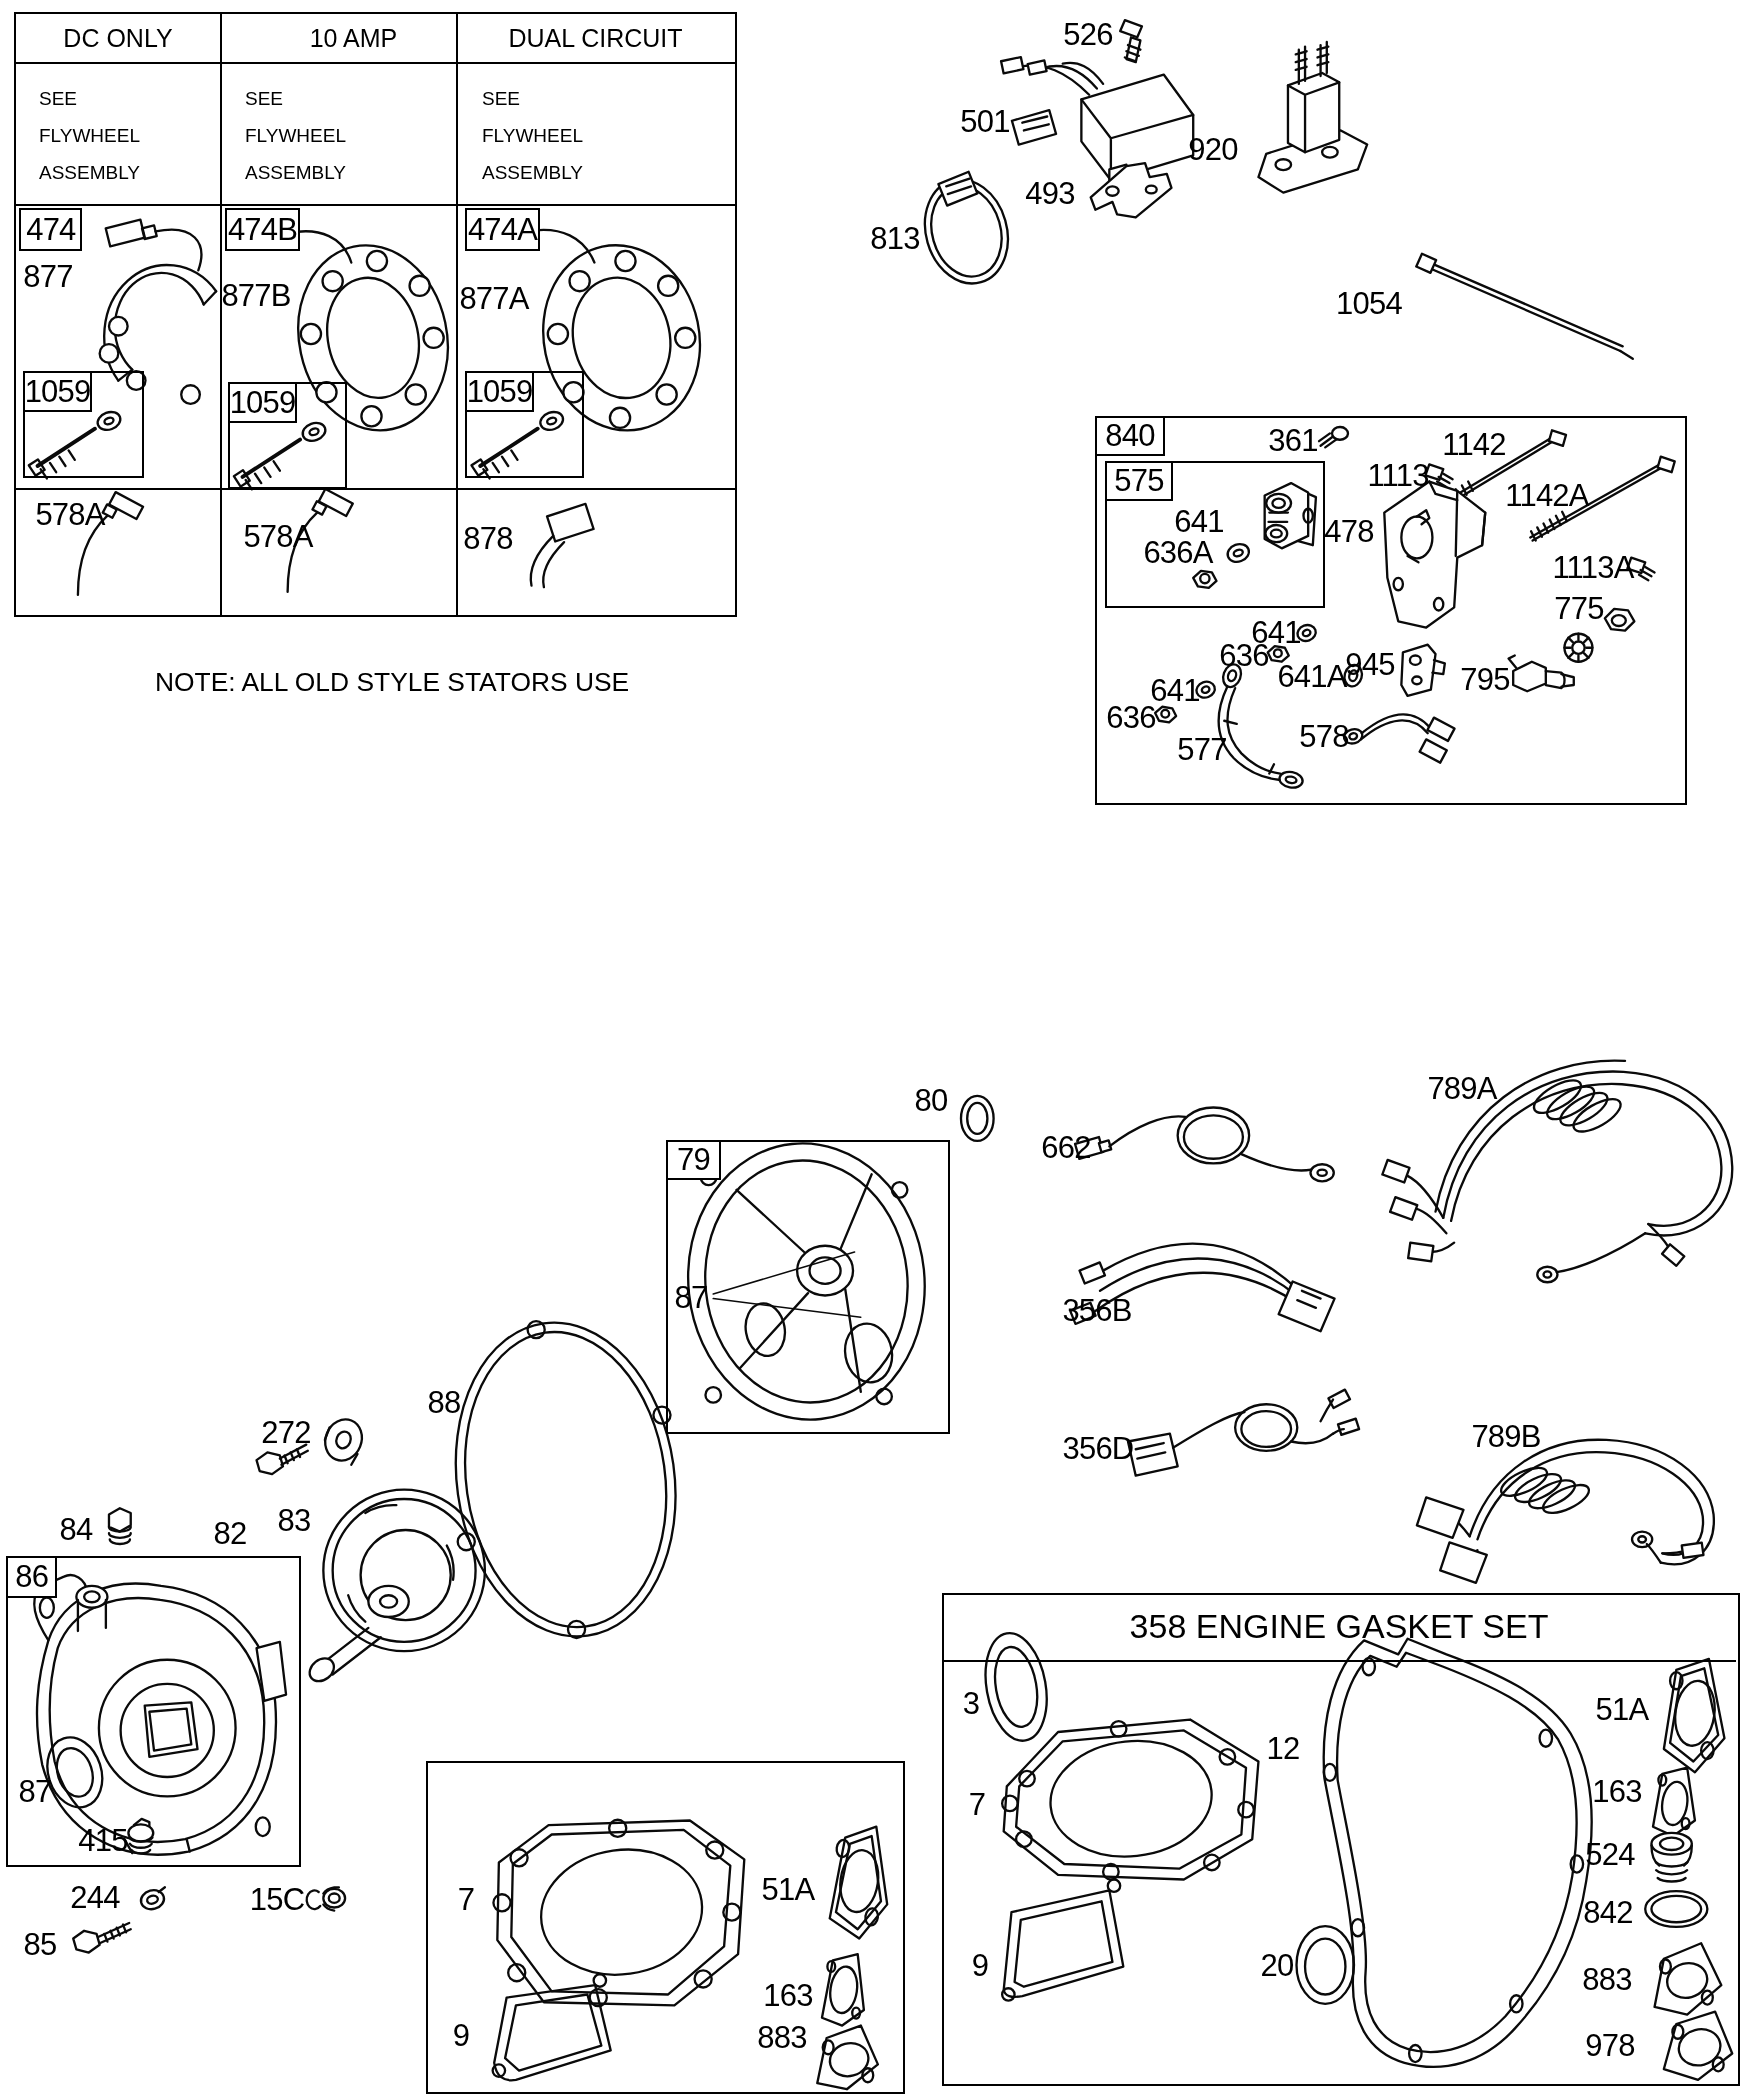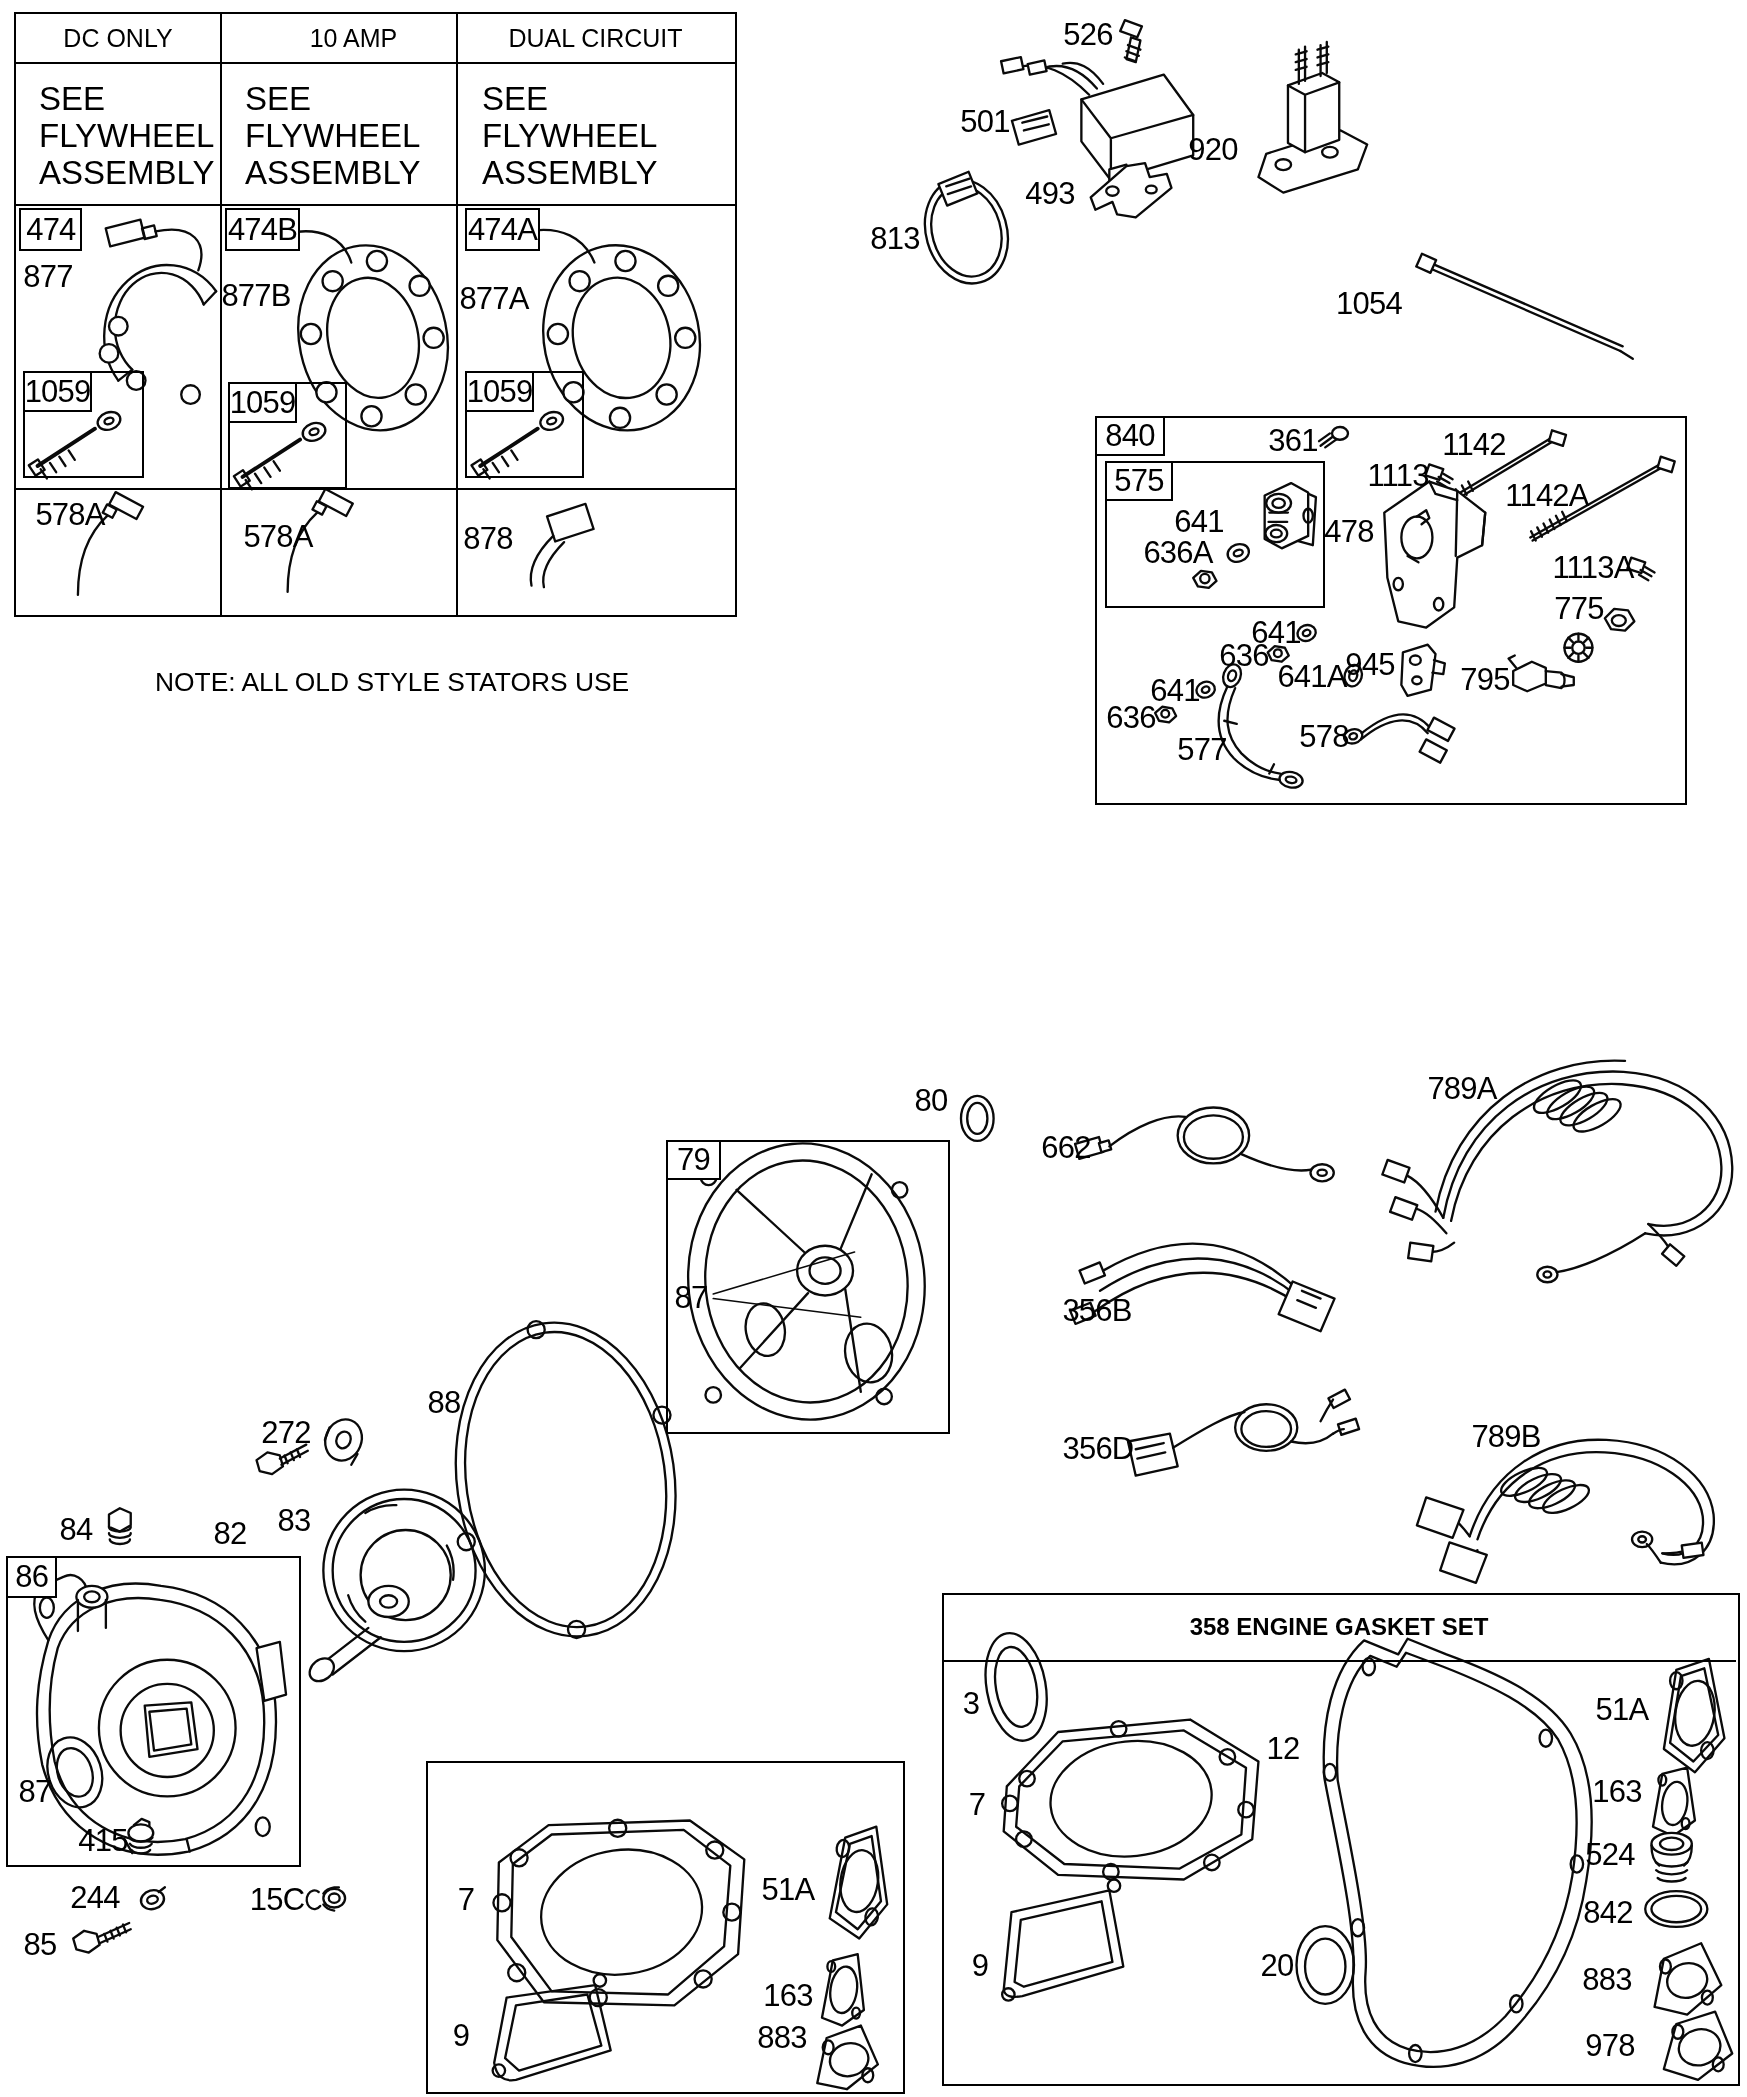"SEE" .tsee { font-size: 33px -> 19px }
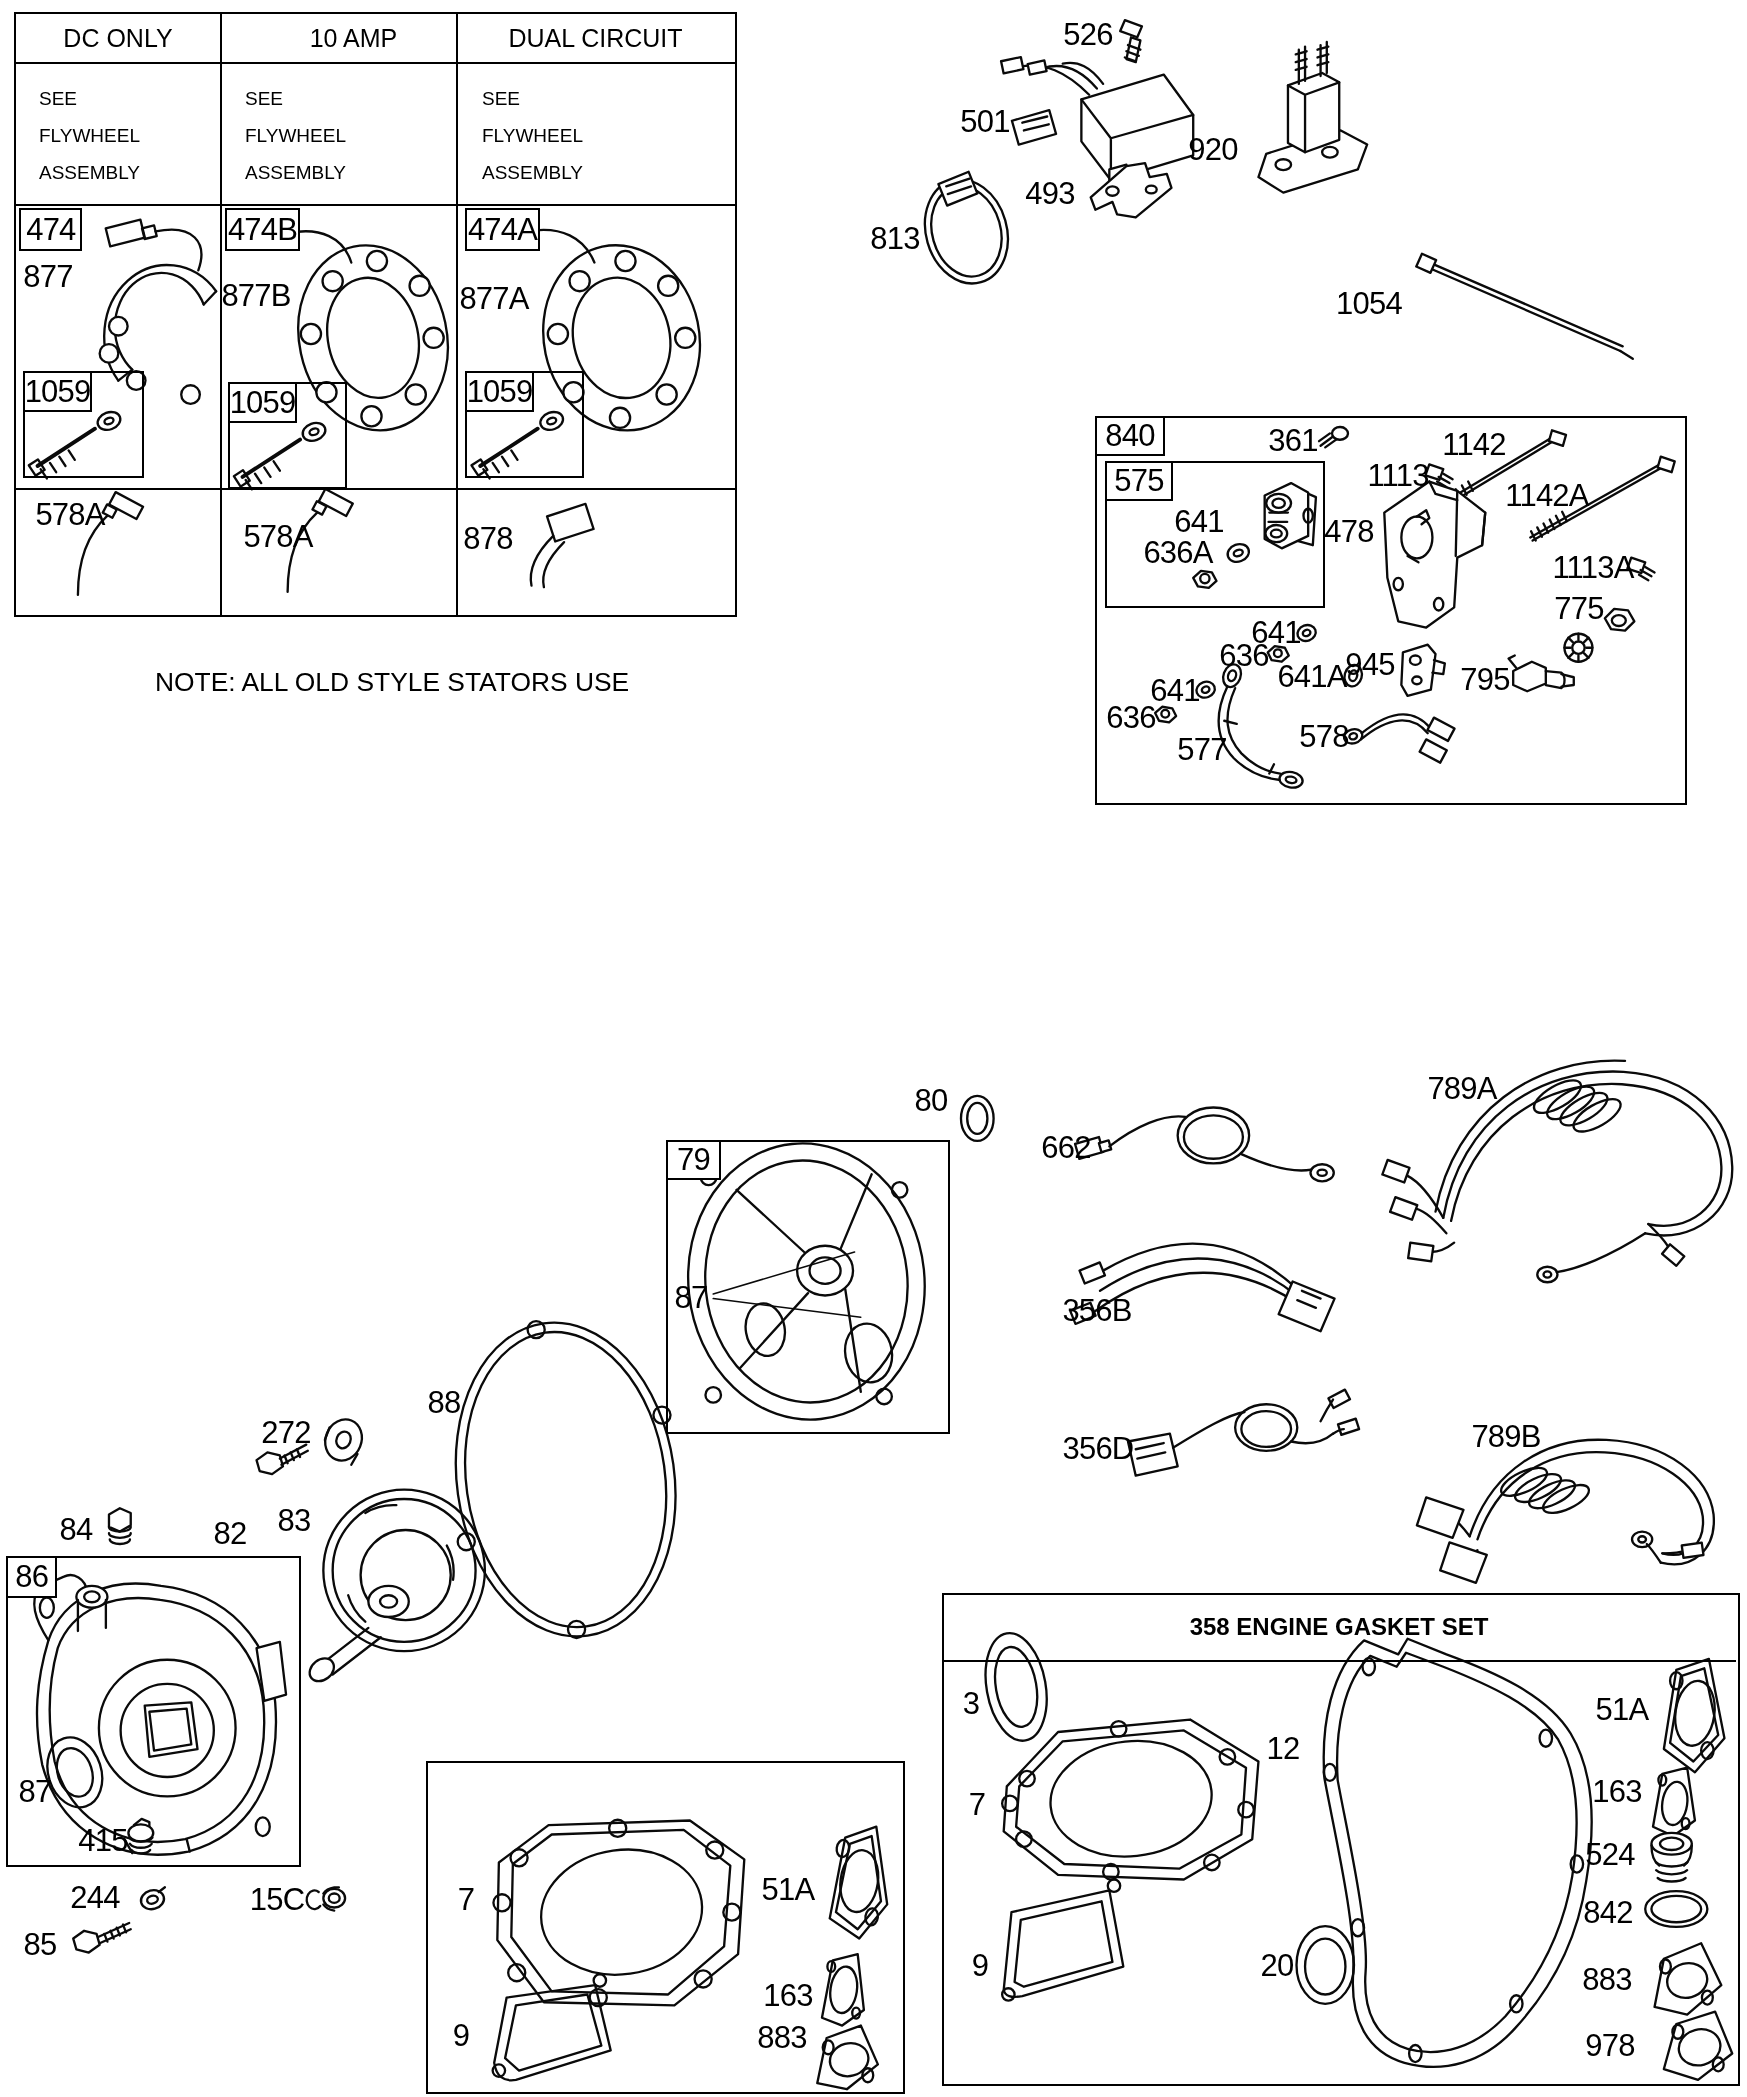"358 ENGINE GASKET SET" .settitle { font-size: 24px -> 34px; font-weight: bold -> none }
